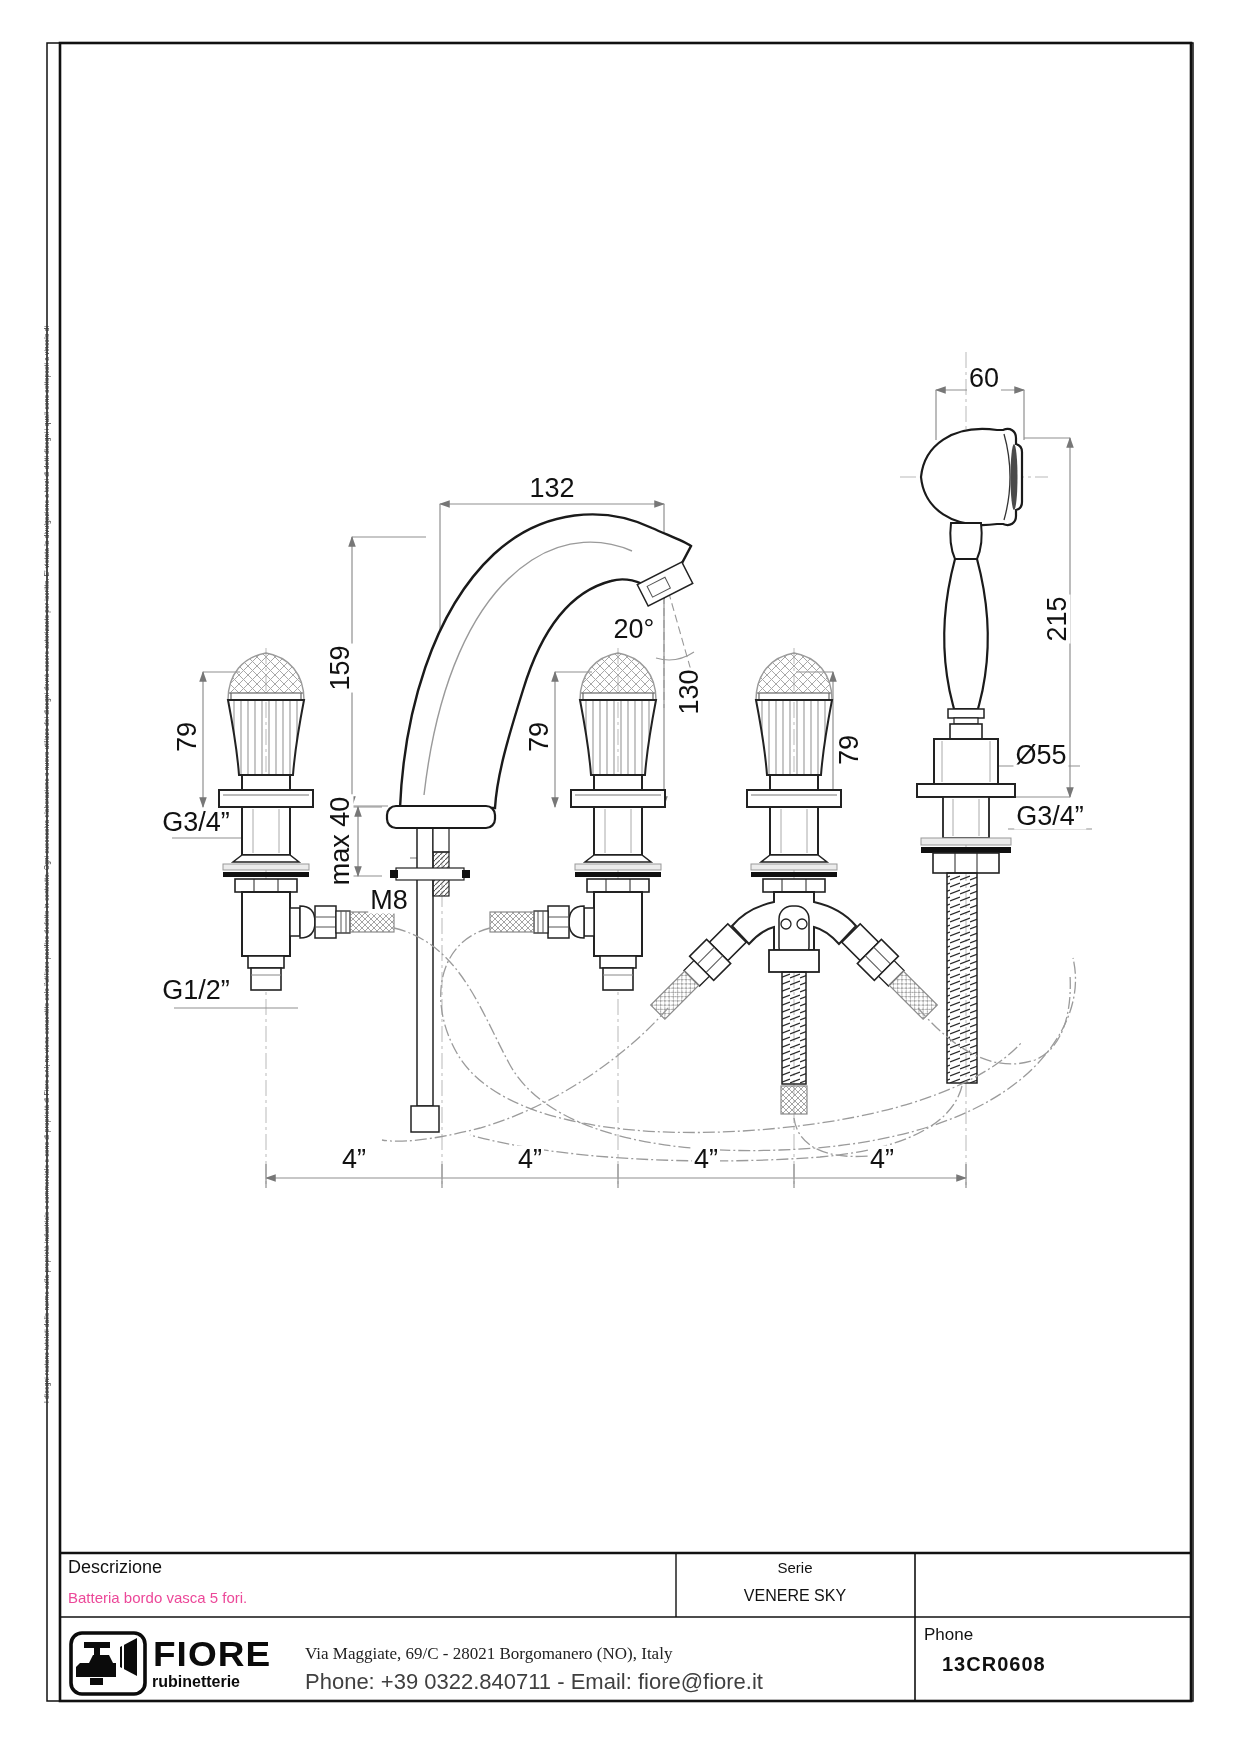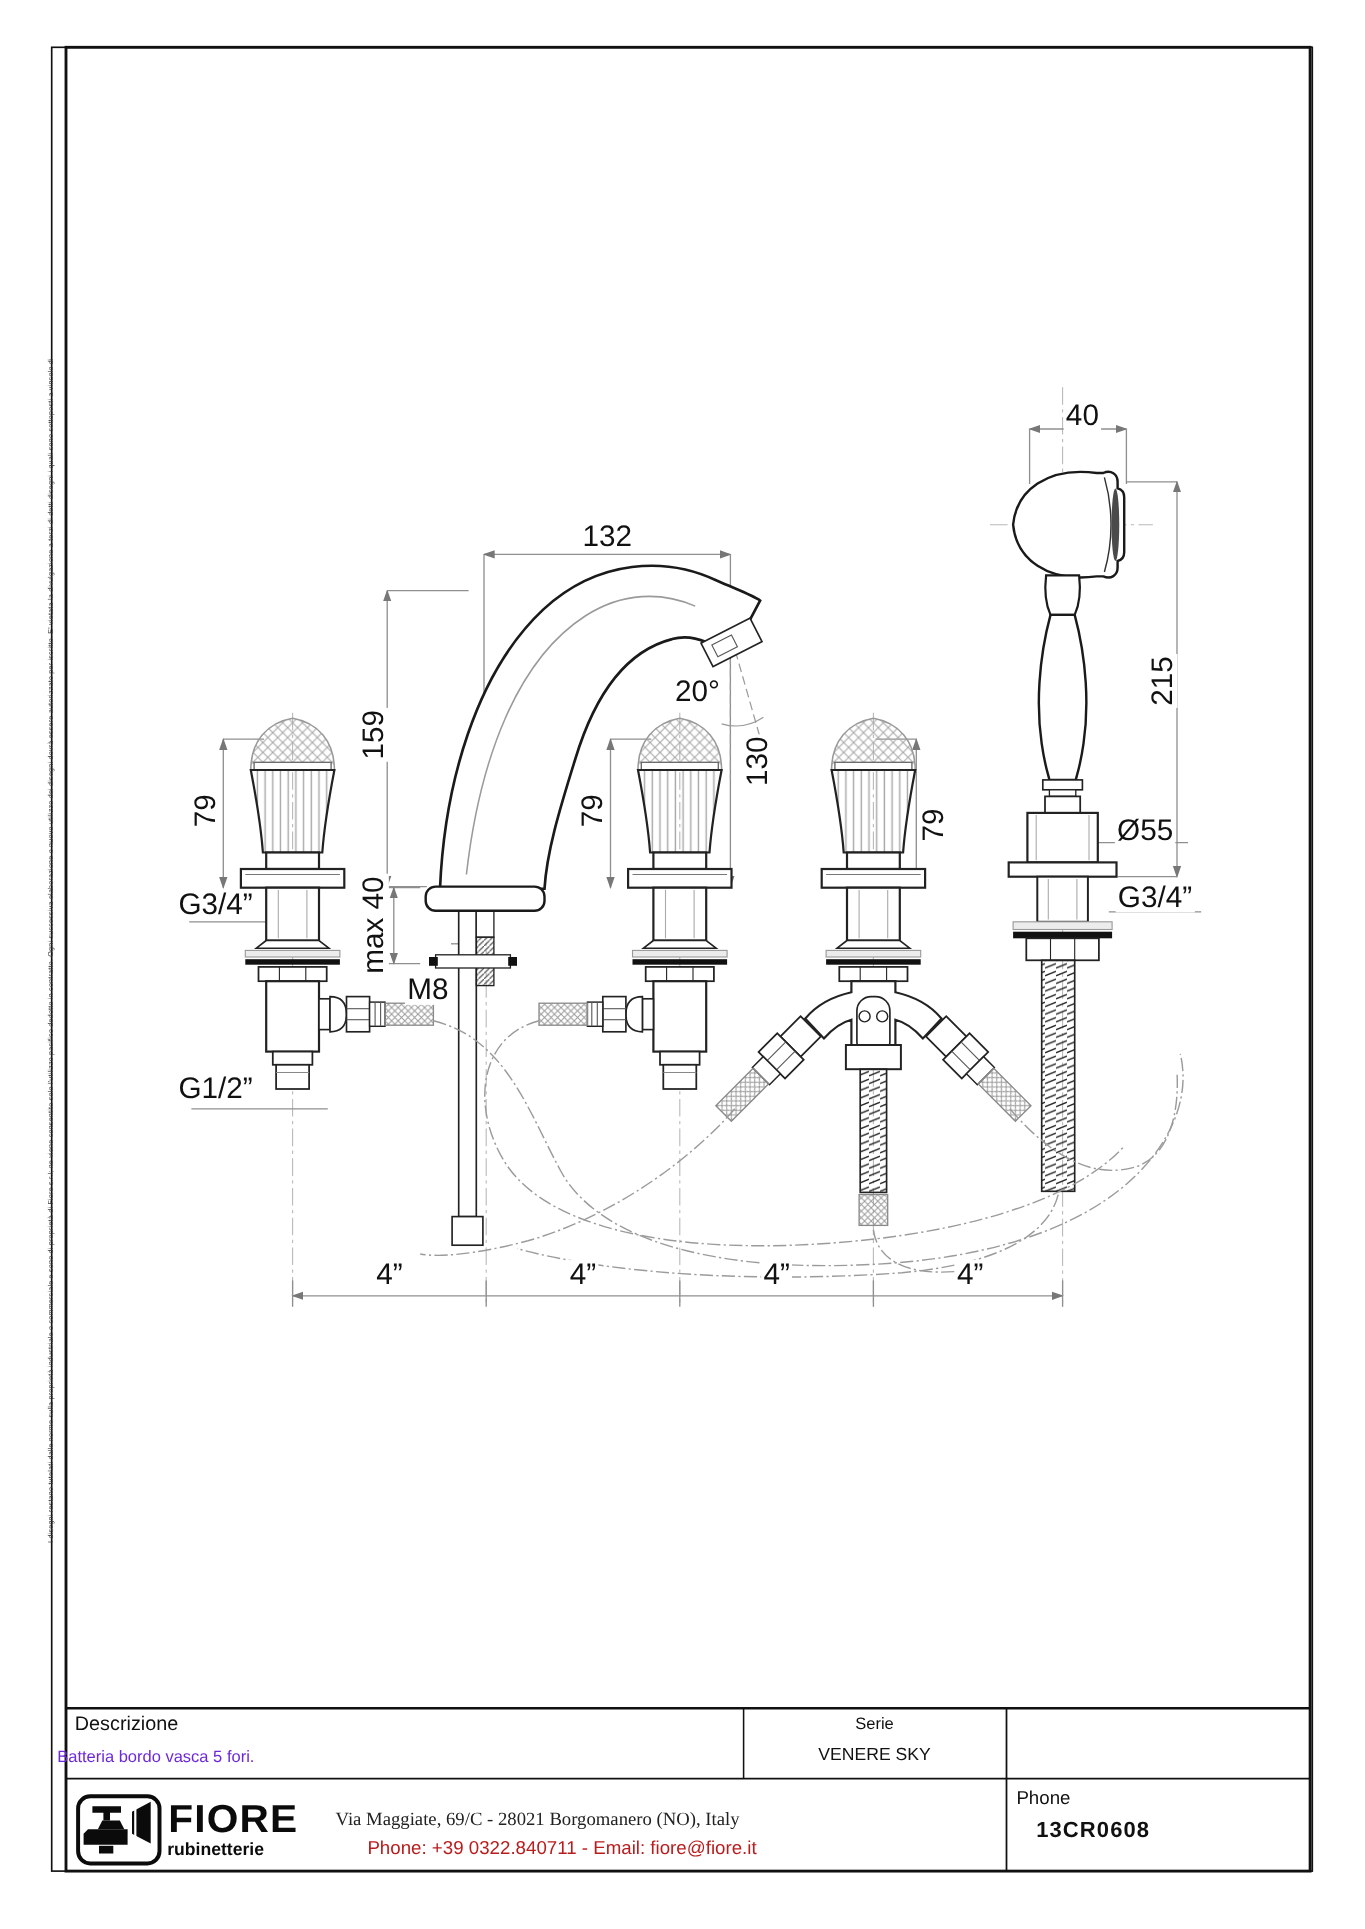"40" div.lbl { text: 40 -> 60 }
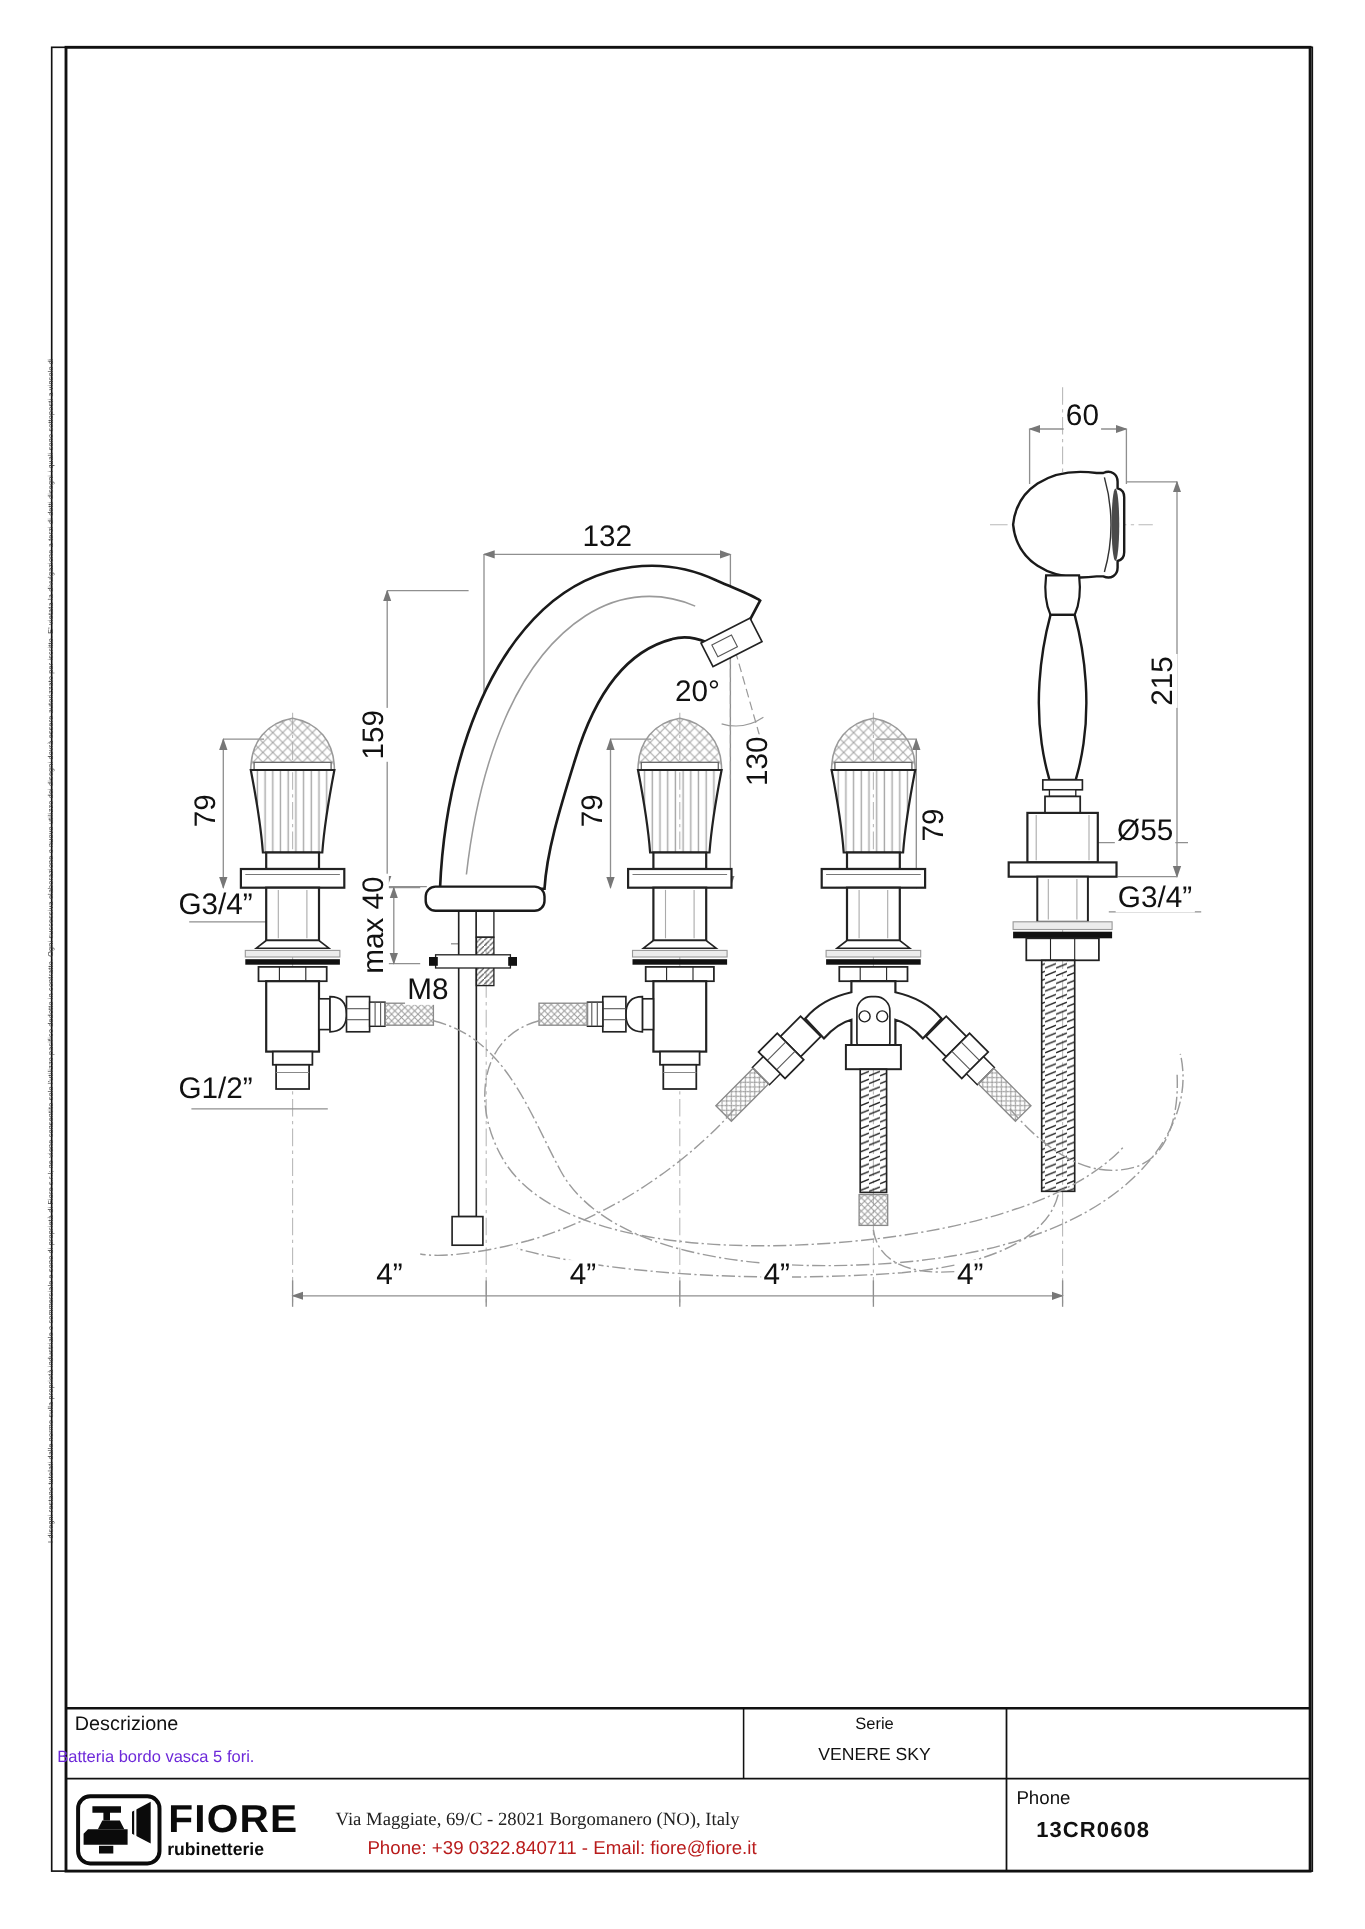"Batteria bordo vasca 5 fori." .descr-value { color: #6d28d9 -> #ec4899; left: 52px -> 68px }
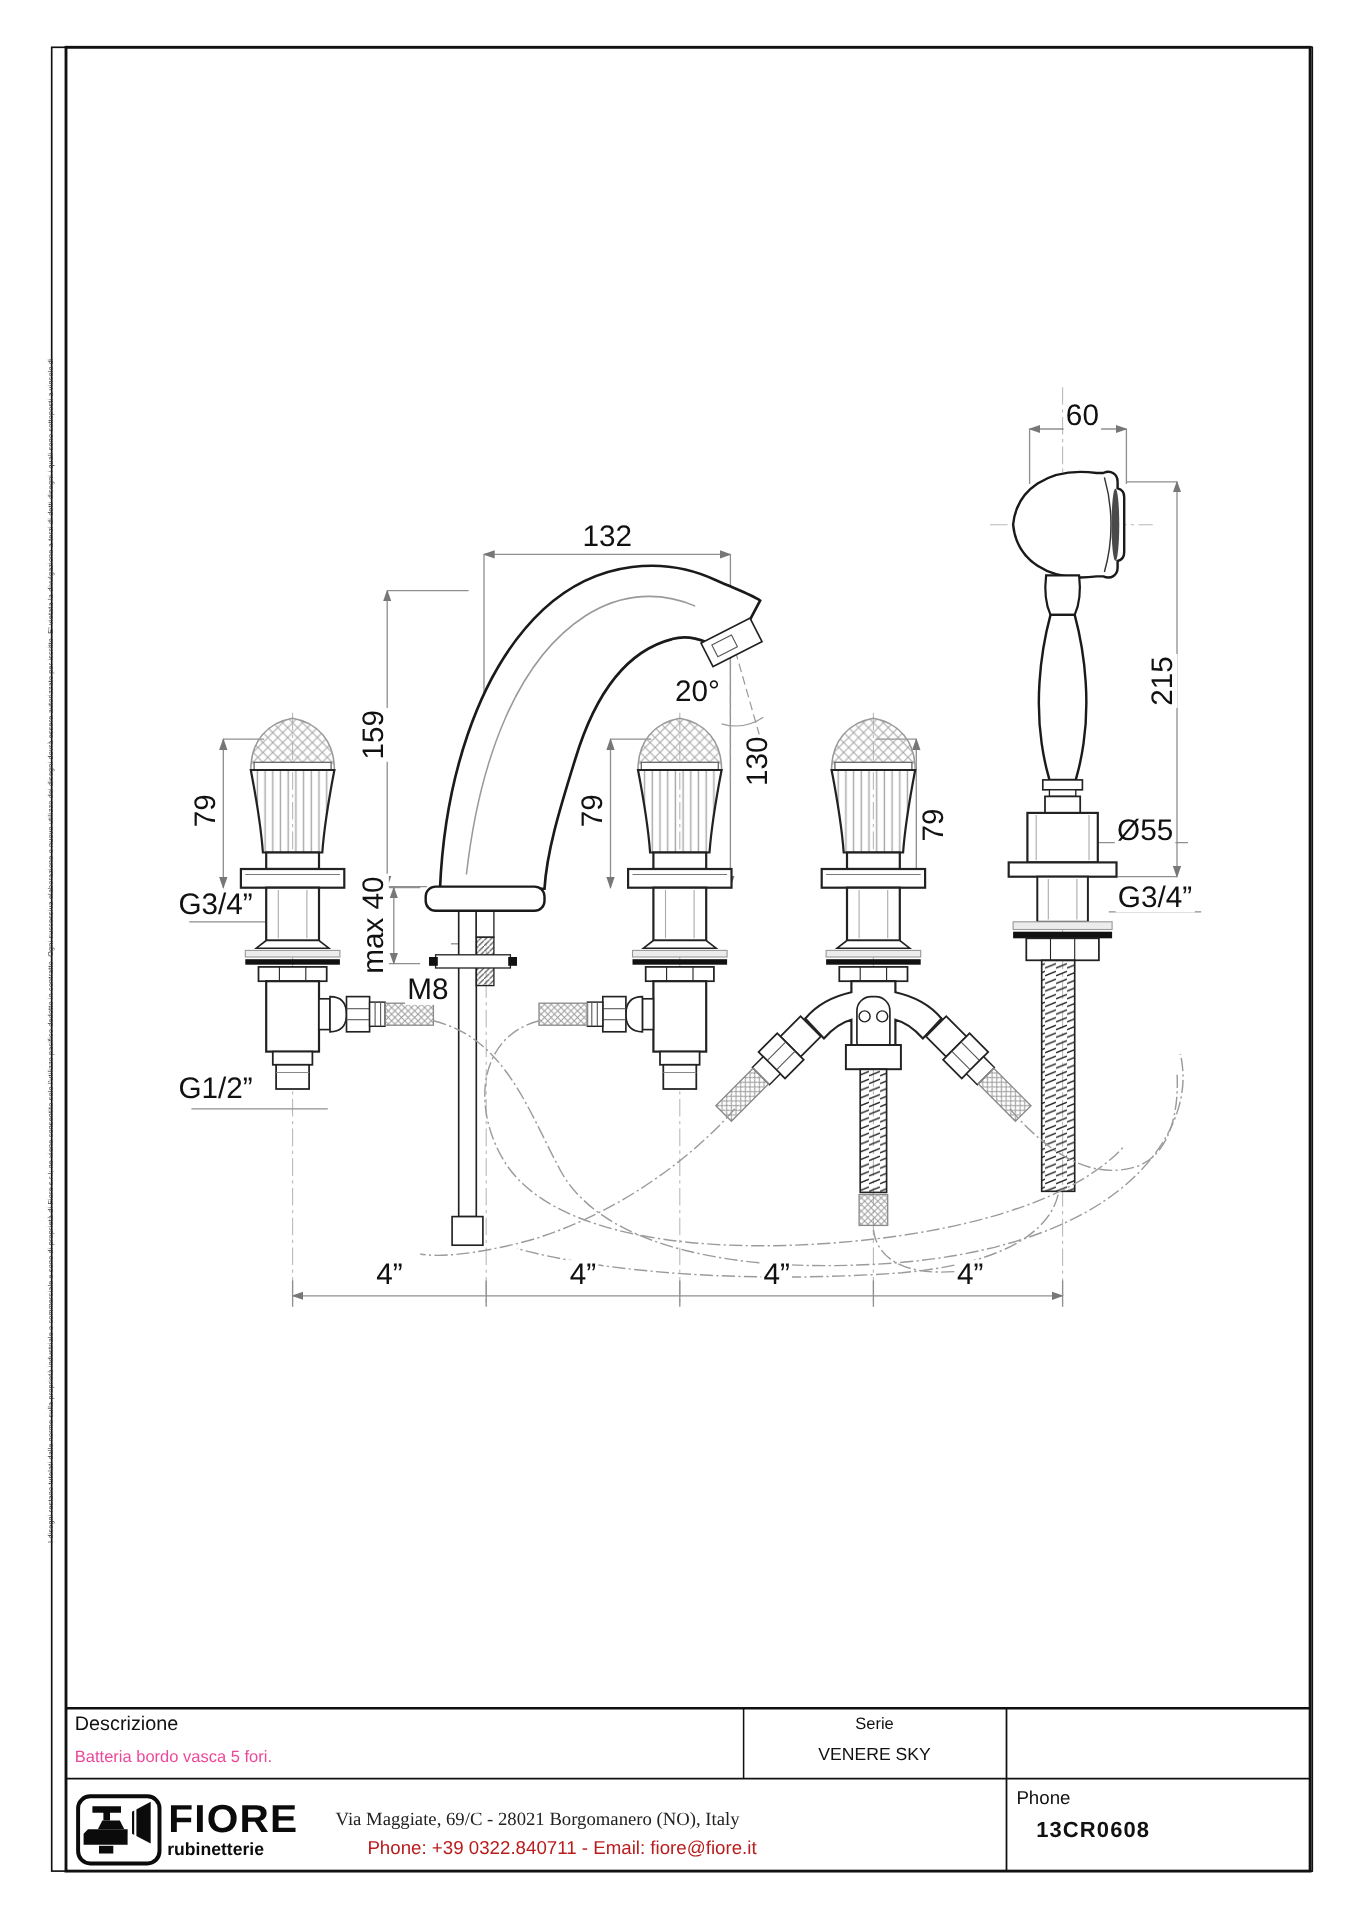"Phone: +39 0322.840711 - Email:" .addr2 { color: #b91c1c -> #404040; font-size: 17px -> 22px; margin-left: 29px -> none }
